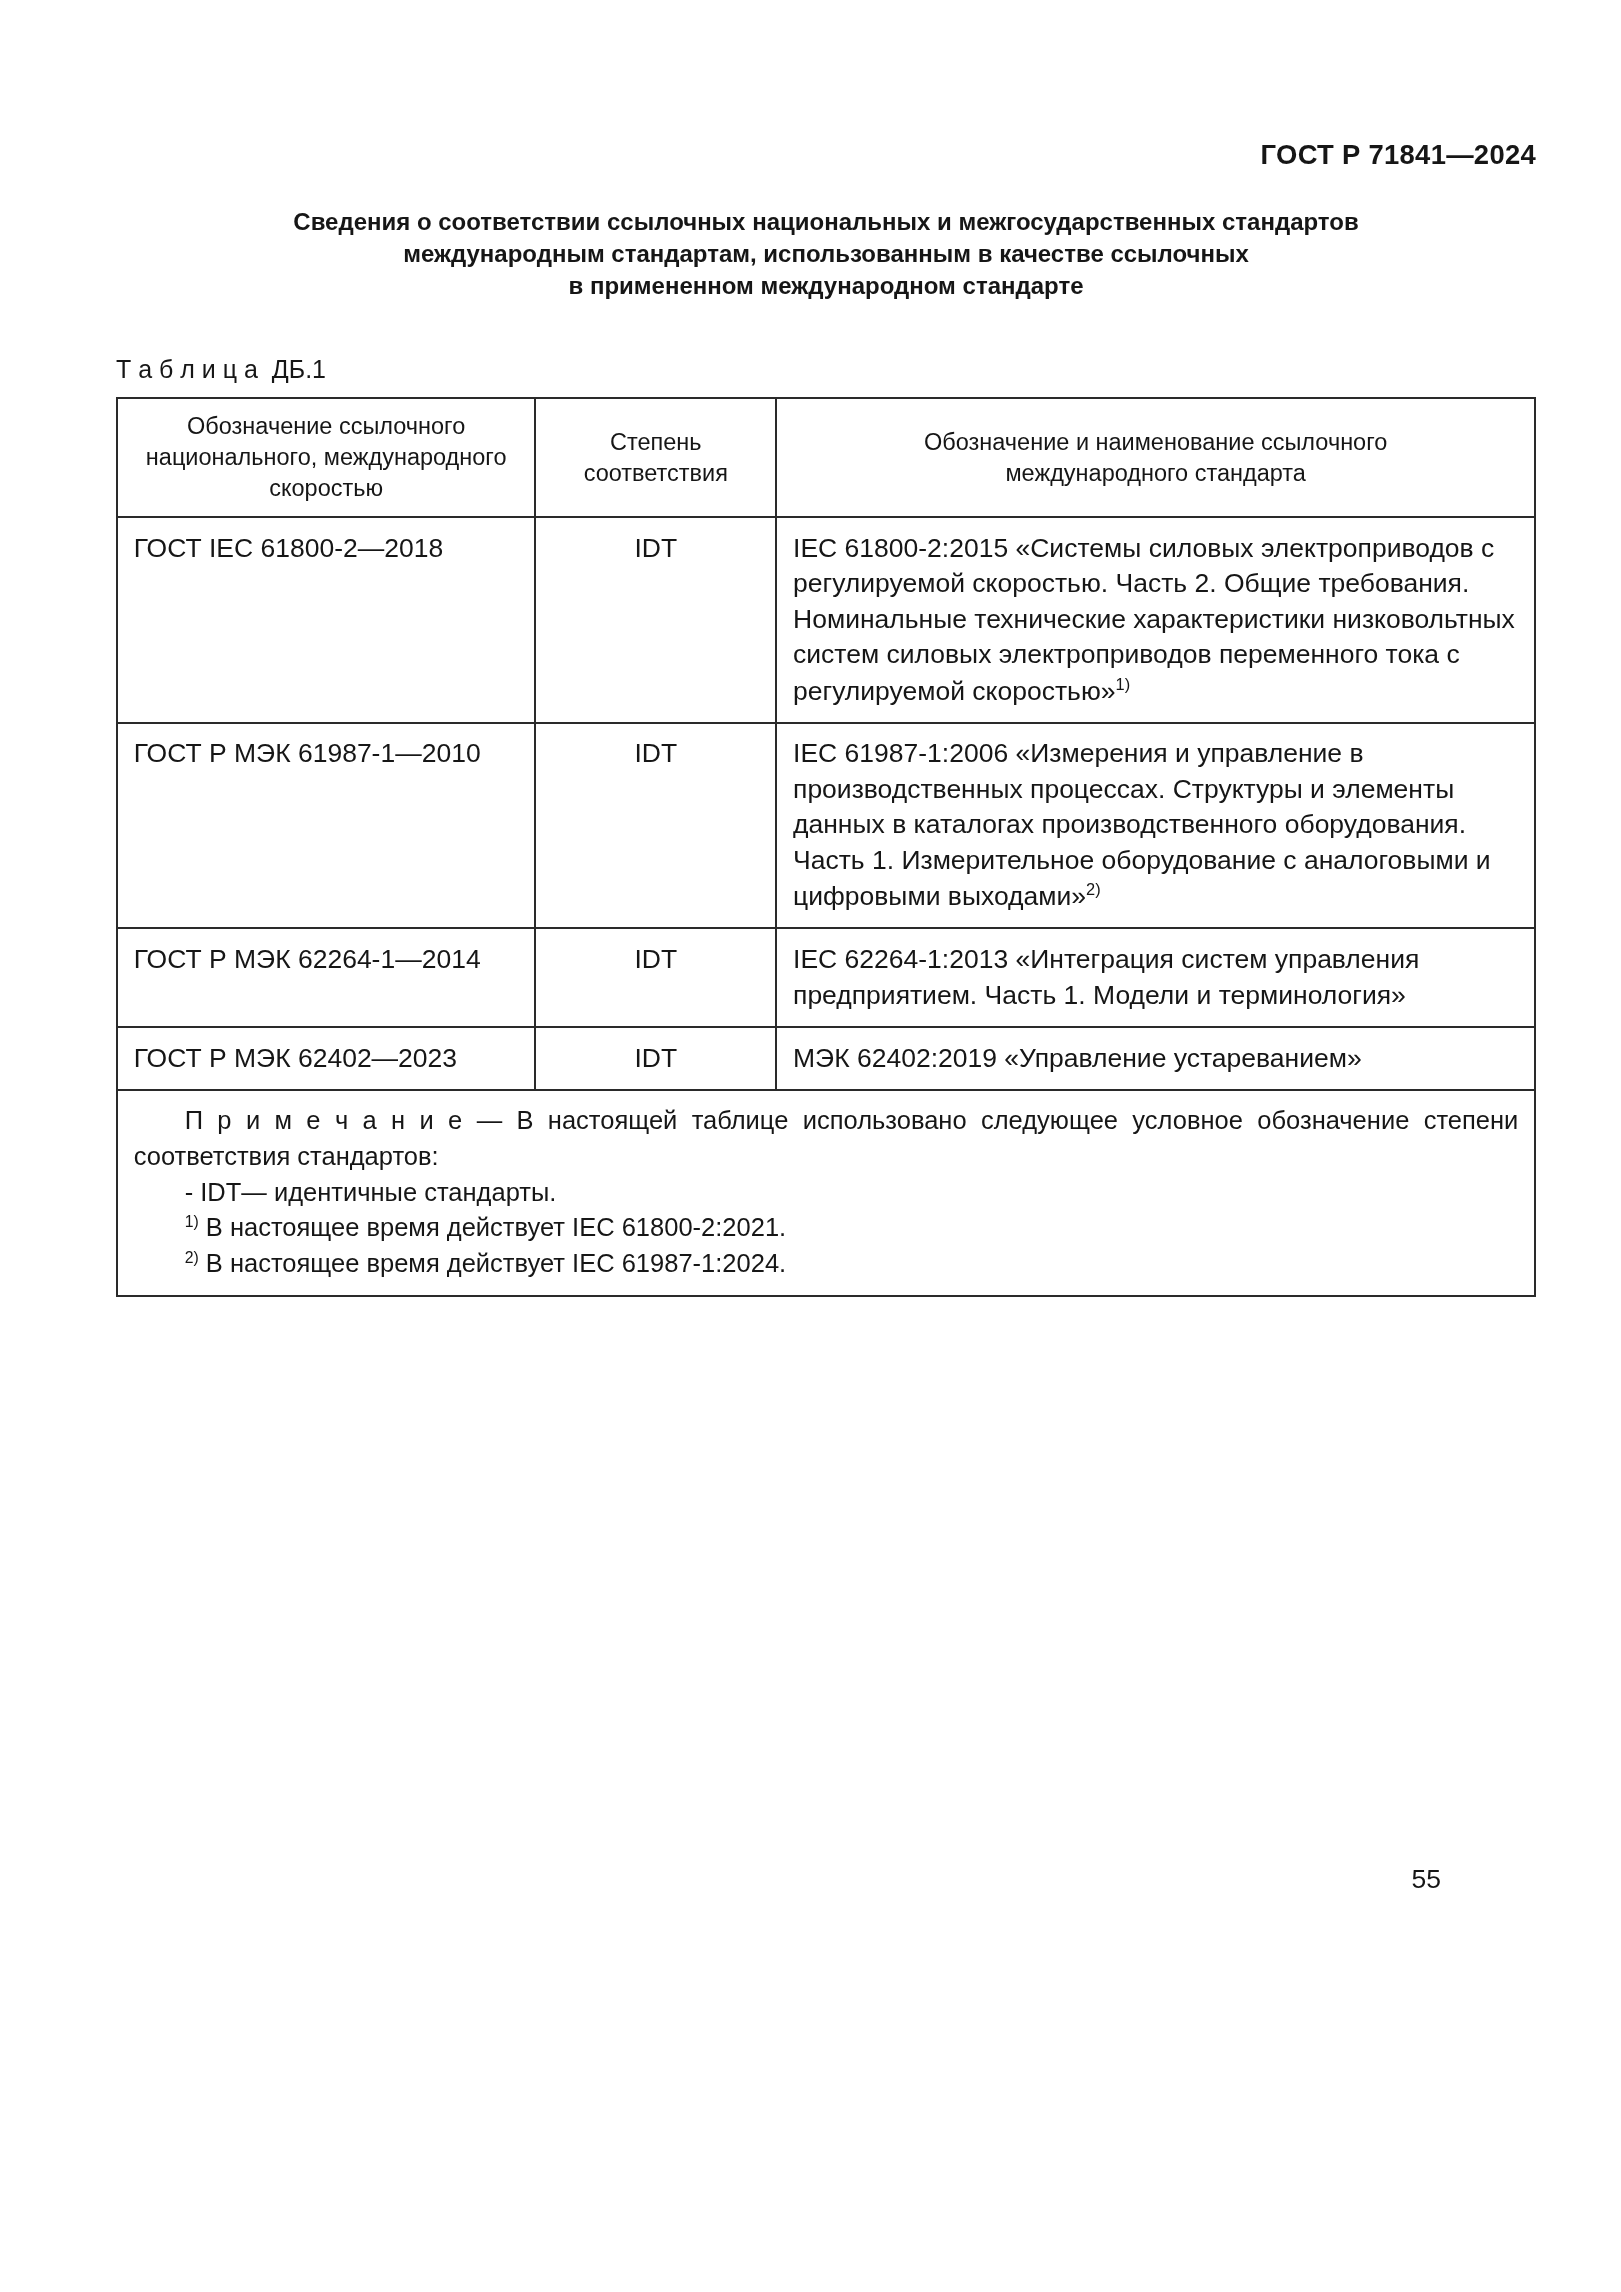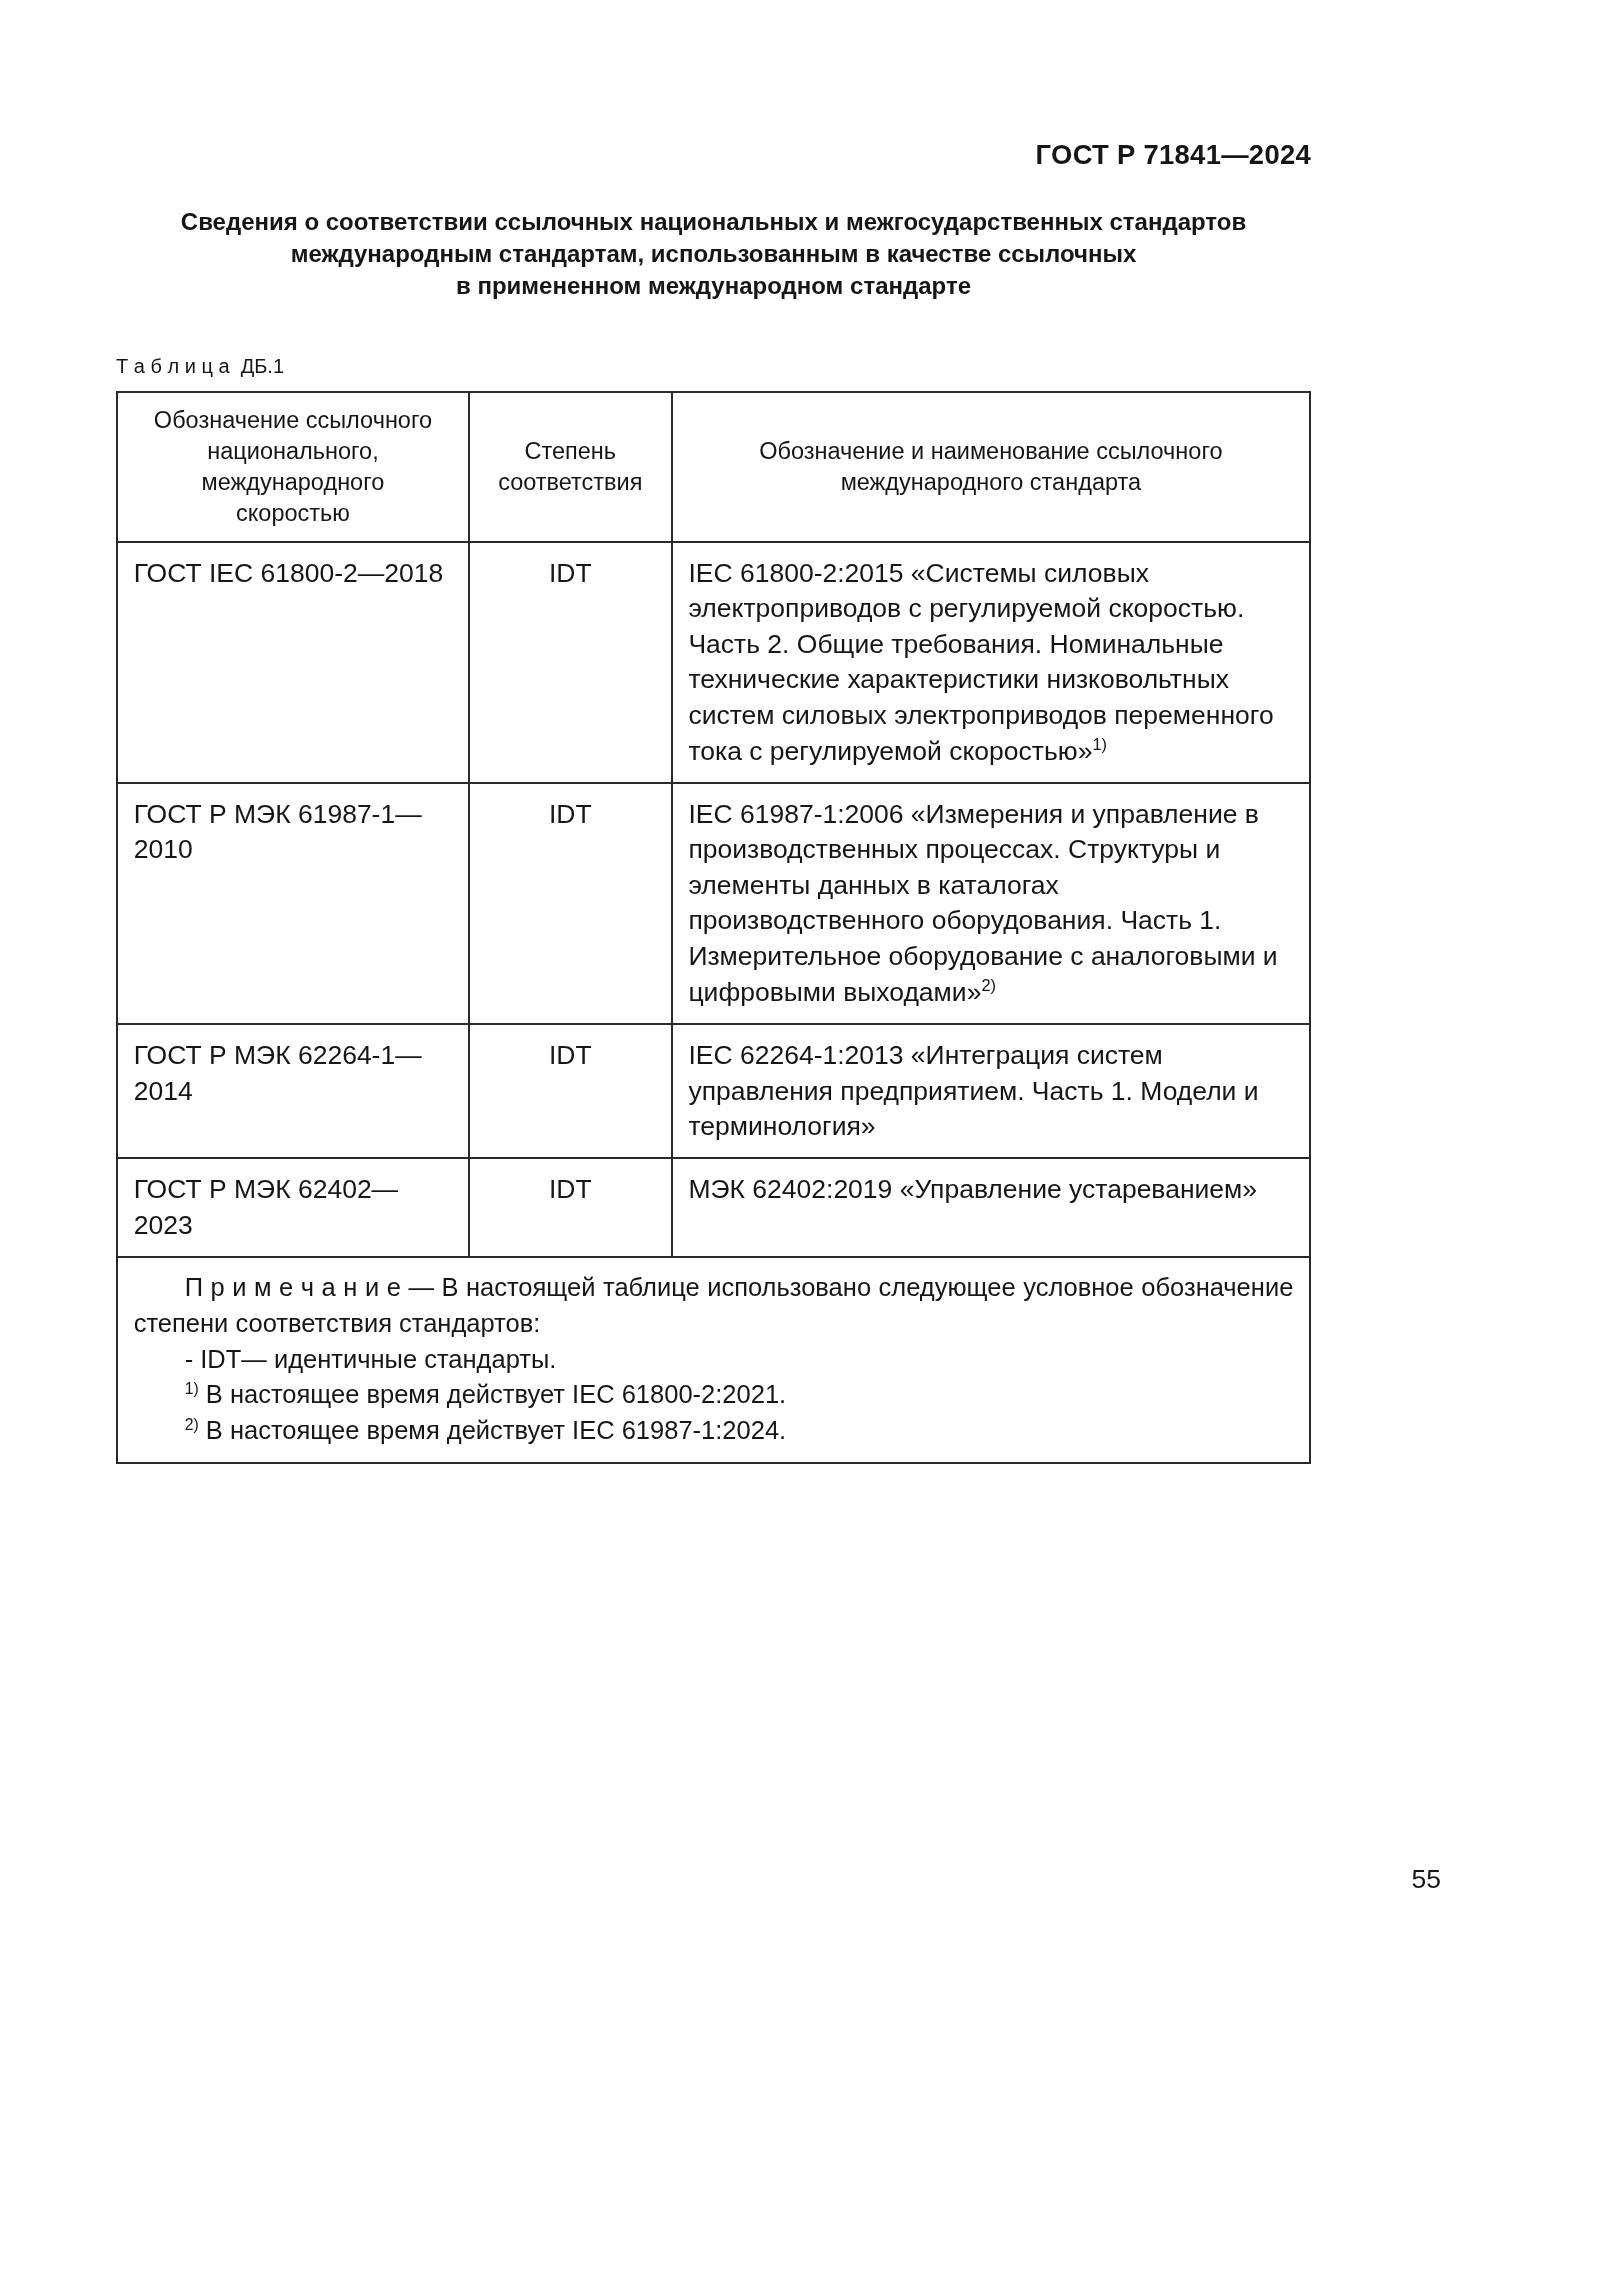"ГОСТ Р 71841—2024" .content { width: 1195px -> 1420px }
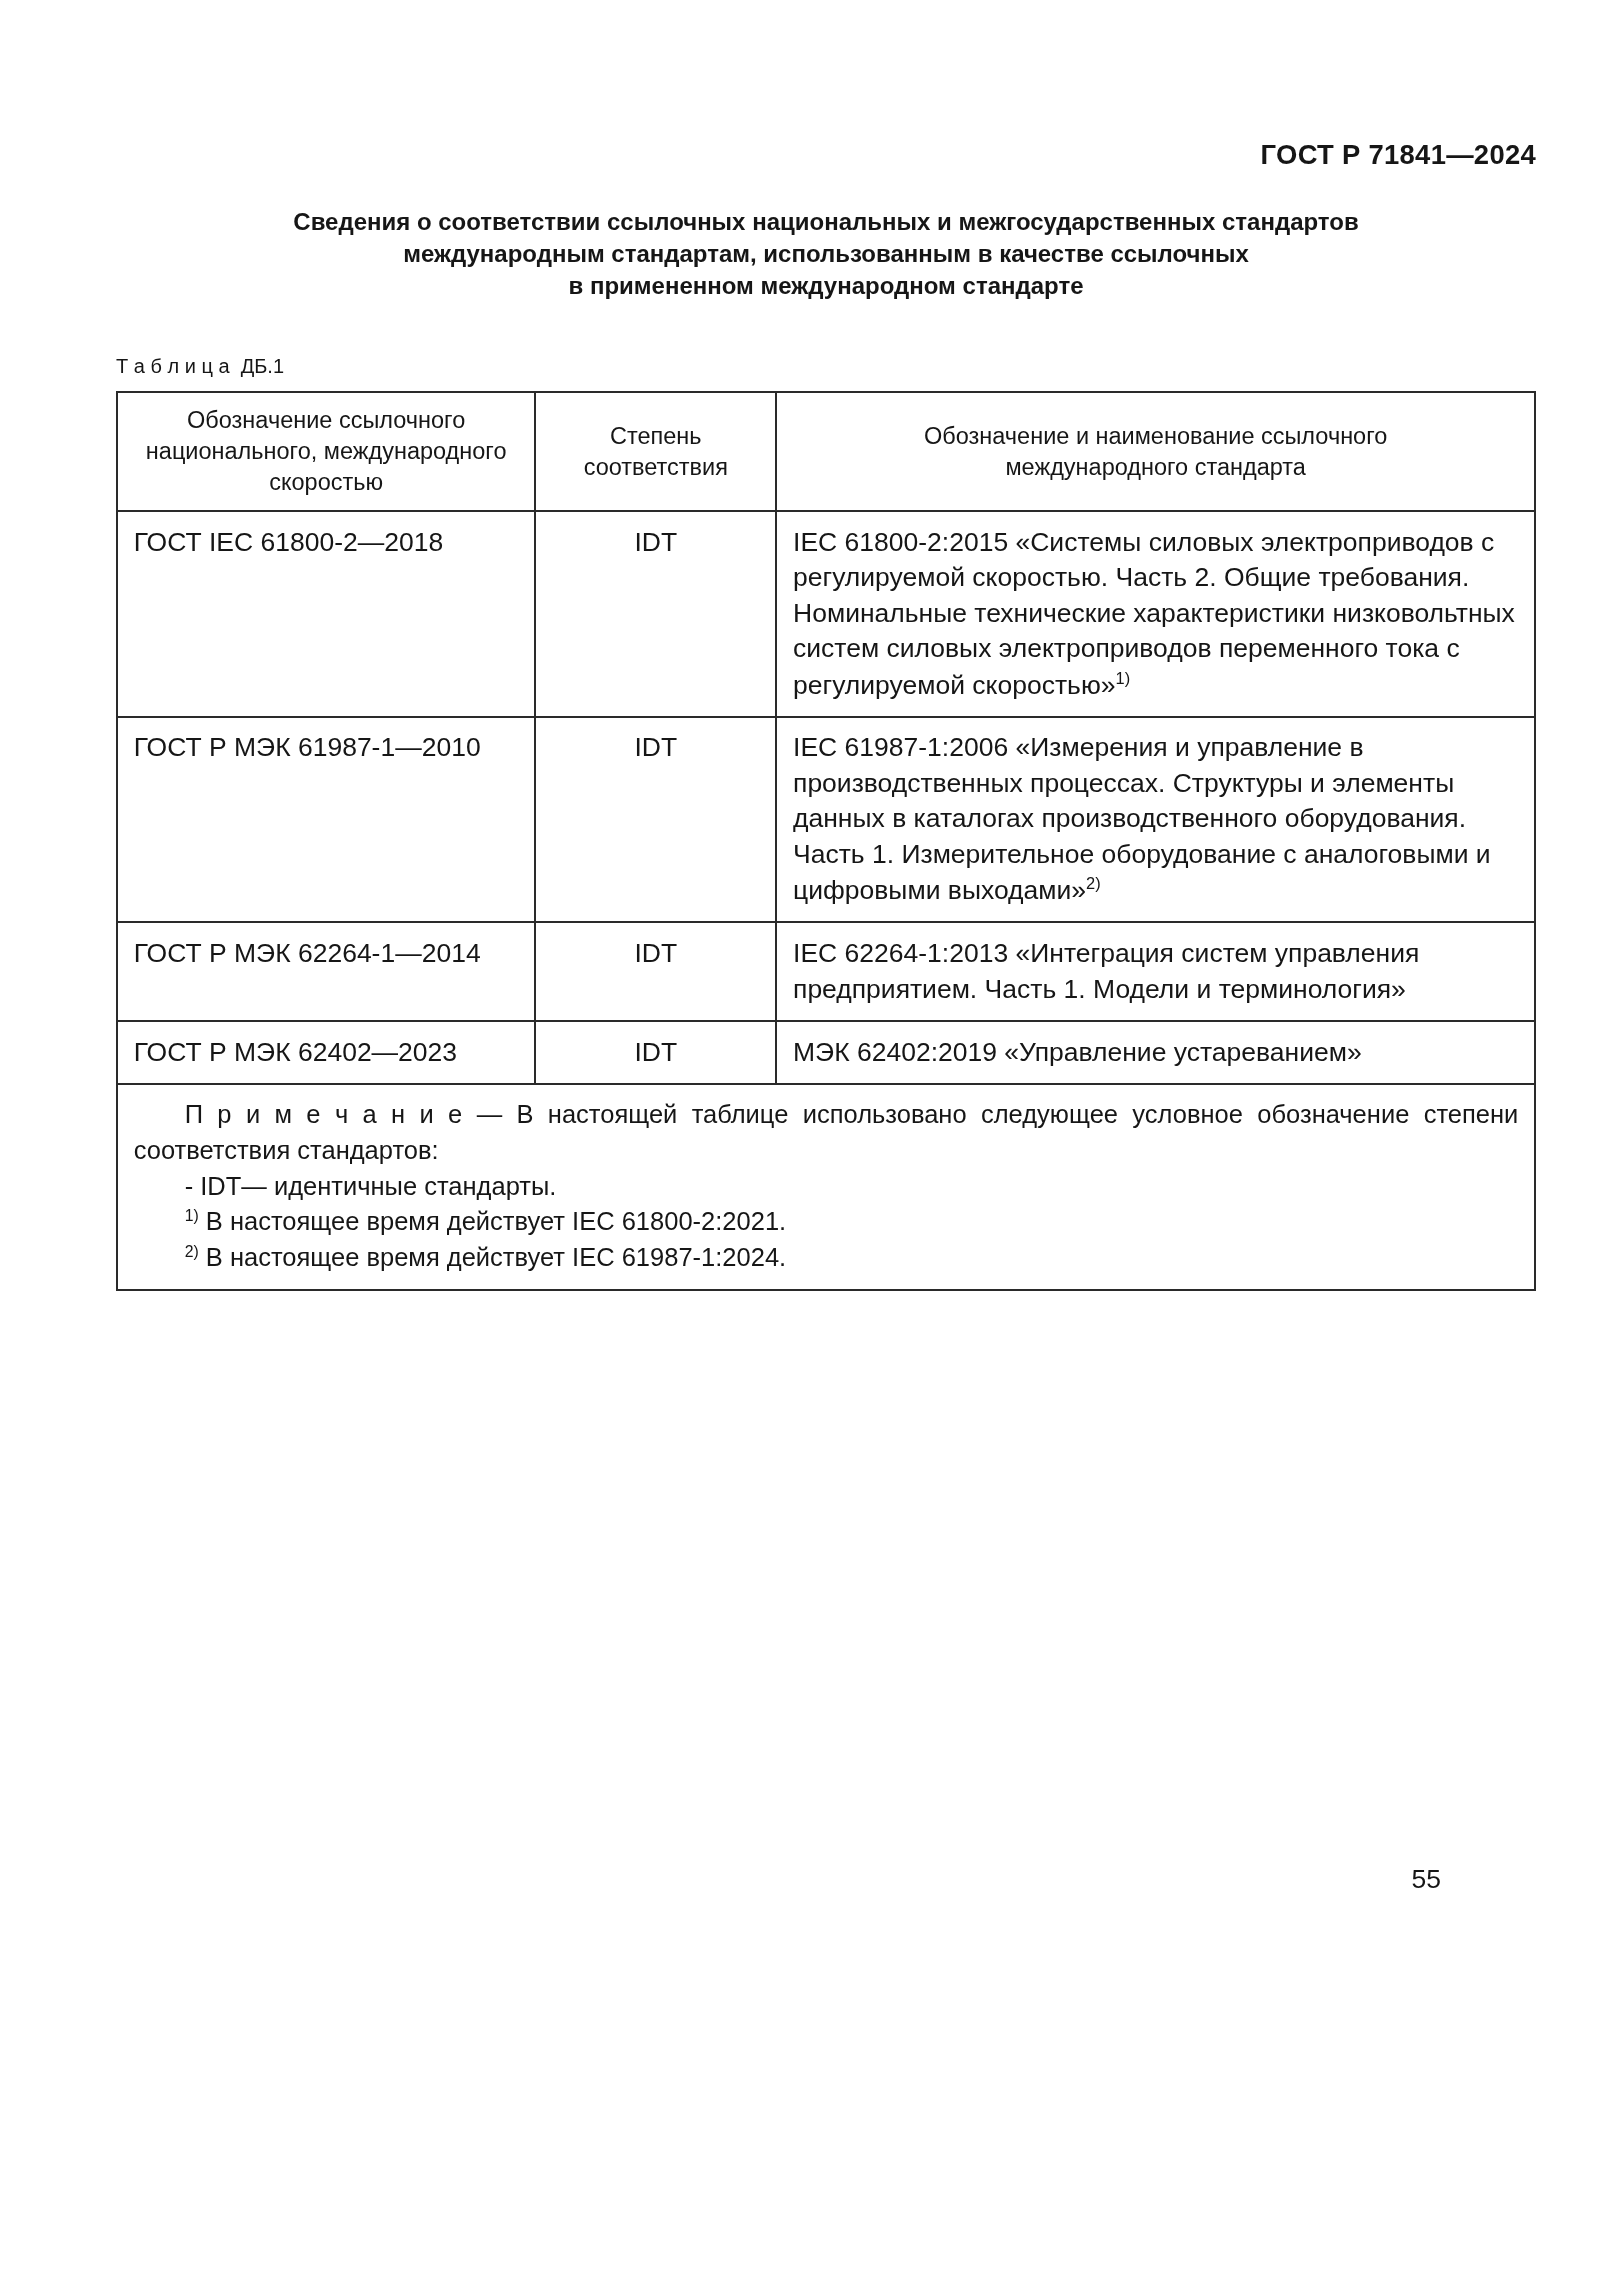"Т а б л и" .table-label { font-size: 20px -> 25px }
